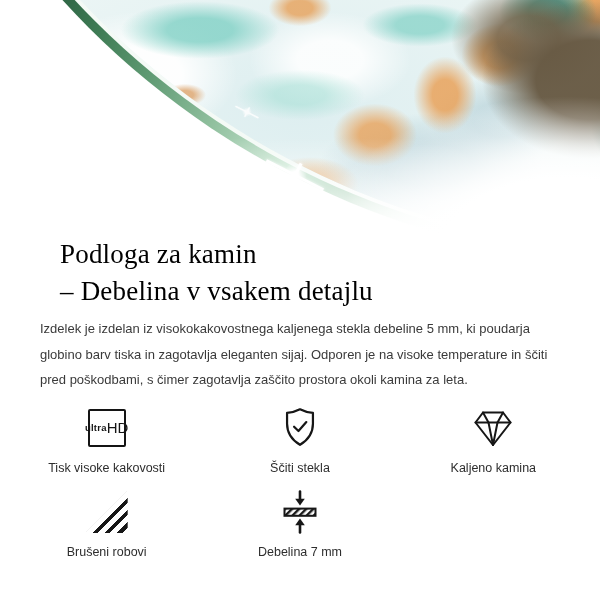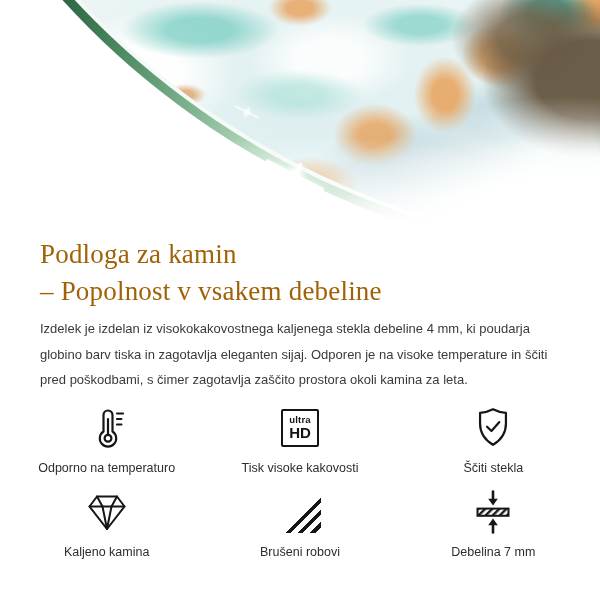"Podloga za kamin" .title-line { color: #a16207 -> #000000; margin-left: none -> 20px }
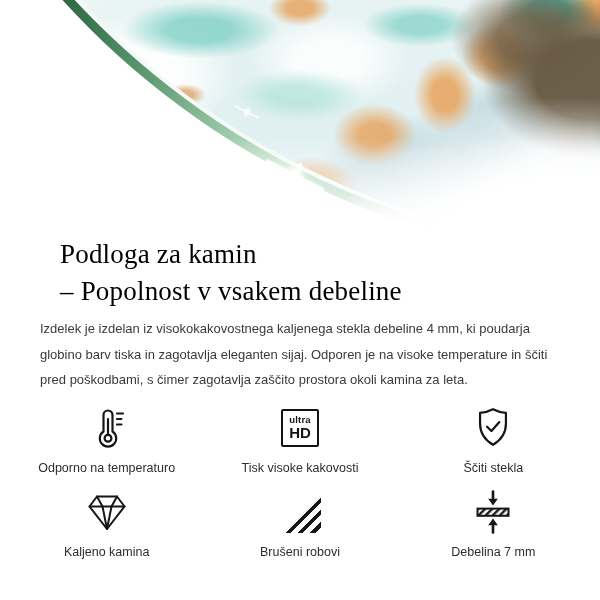"– Popolnost v vsakem debeline" div.title-line { text: Popolnost v vsakem debeline -> Debelina v vsakem detajlu }
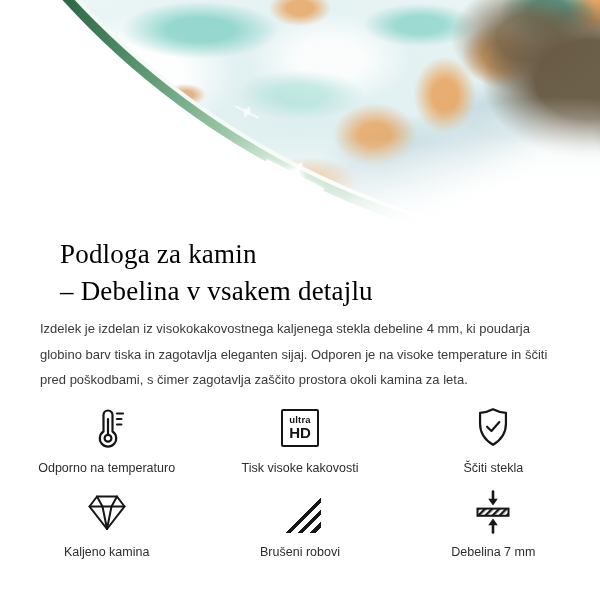"Izdelek je izdelan iz visokokakovostnega" p.description { text: 4 -> 5 }
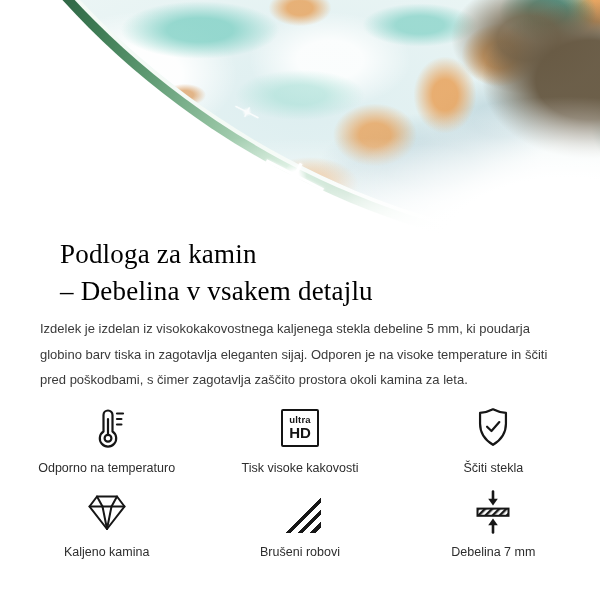"ultra" .uhd-badge { flex-direction: column -> row }
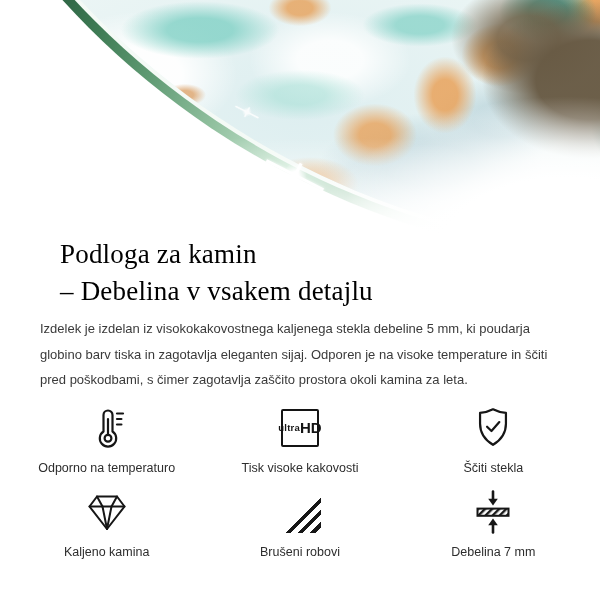"HD" .uhd-bottom { font-weight: 700 -> 400 }
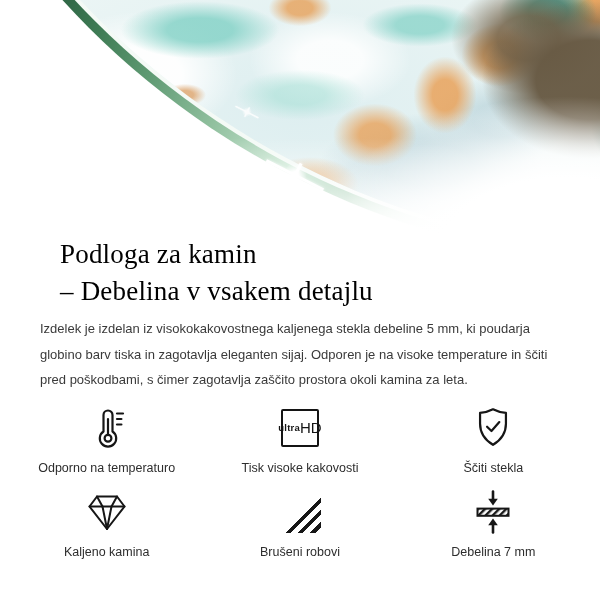"Odporno na temperaturo" div.feature { html: <div> <div> <svg> <path></path> <circle></circle> <path></path> <path></path> <path></path> <path></path> </svg> </div> <div>Odporno na temperaturo</div> </div> -> none }
